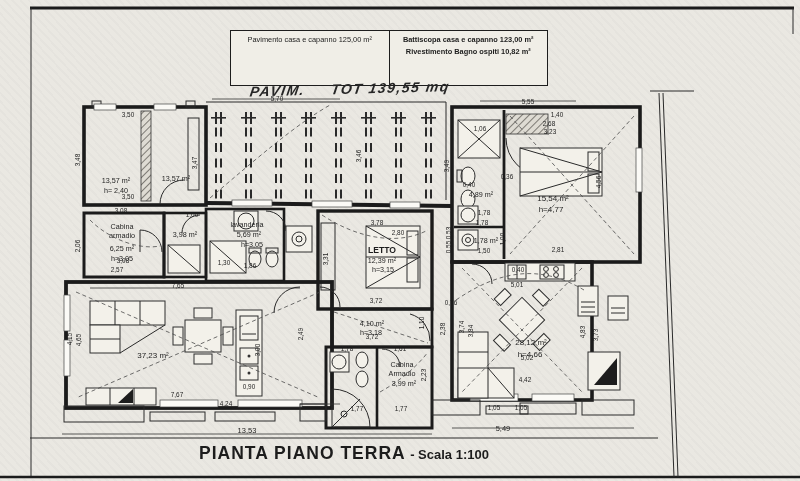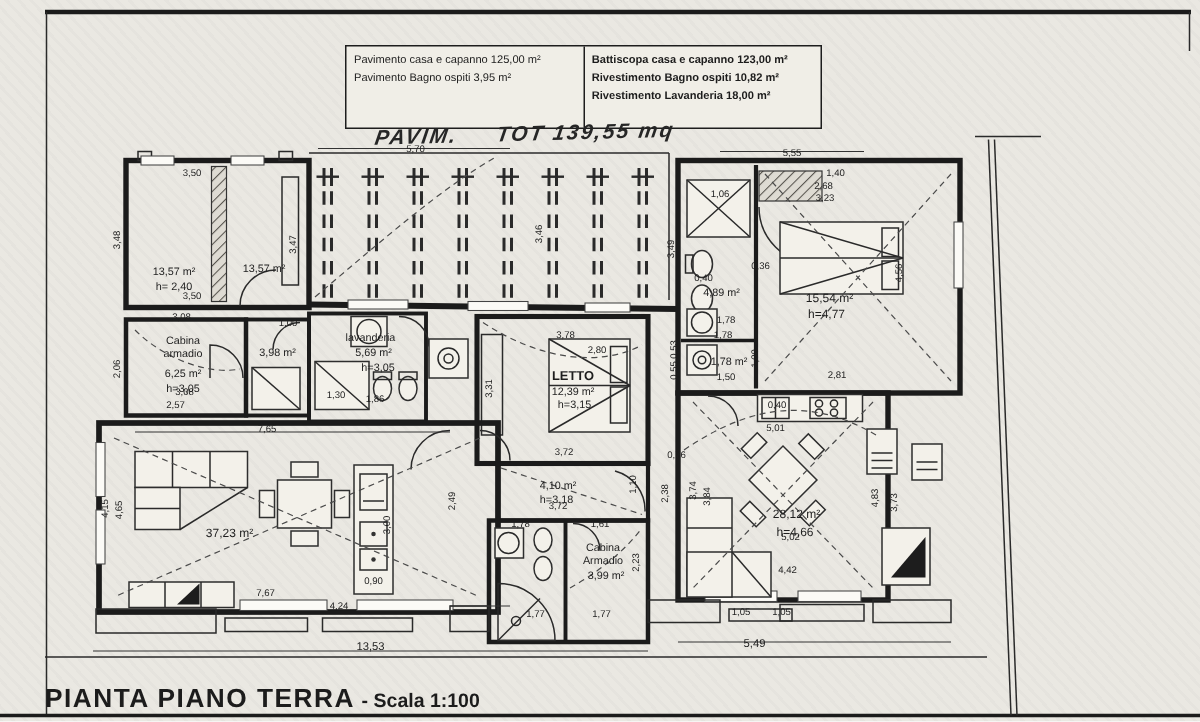"Pavimento casa e capanno 125,00" .legend .col { text-align: none -> center }
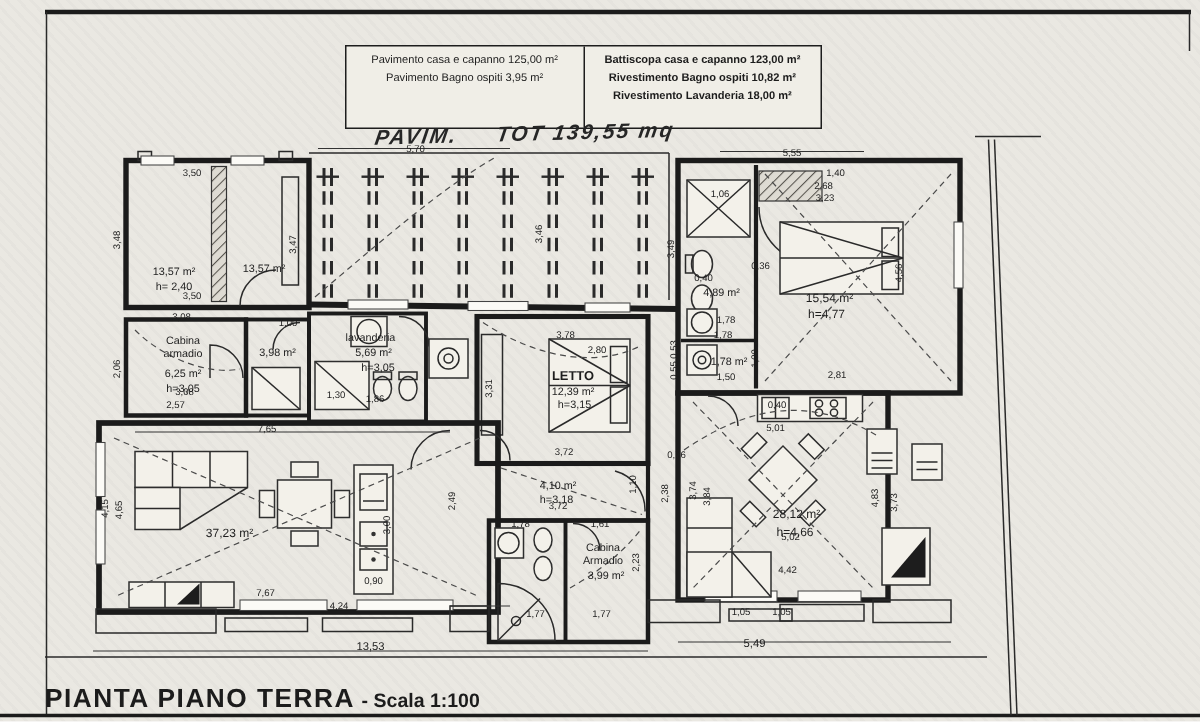"Pavimento Bagno ospiti 3,95 m²" div { html: <div>Pavimento Bagno ospiti 3,95 m²</div> -> none }
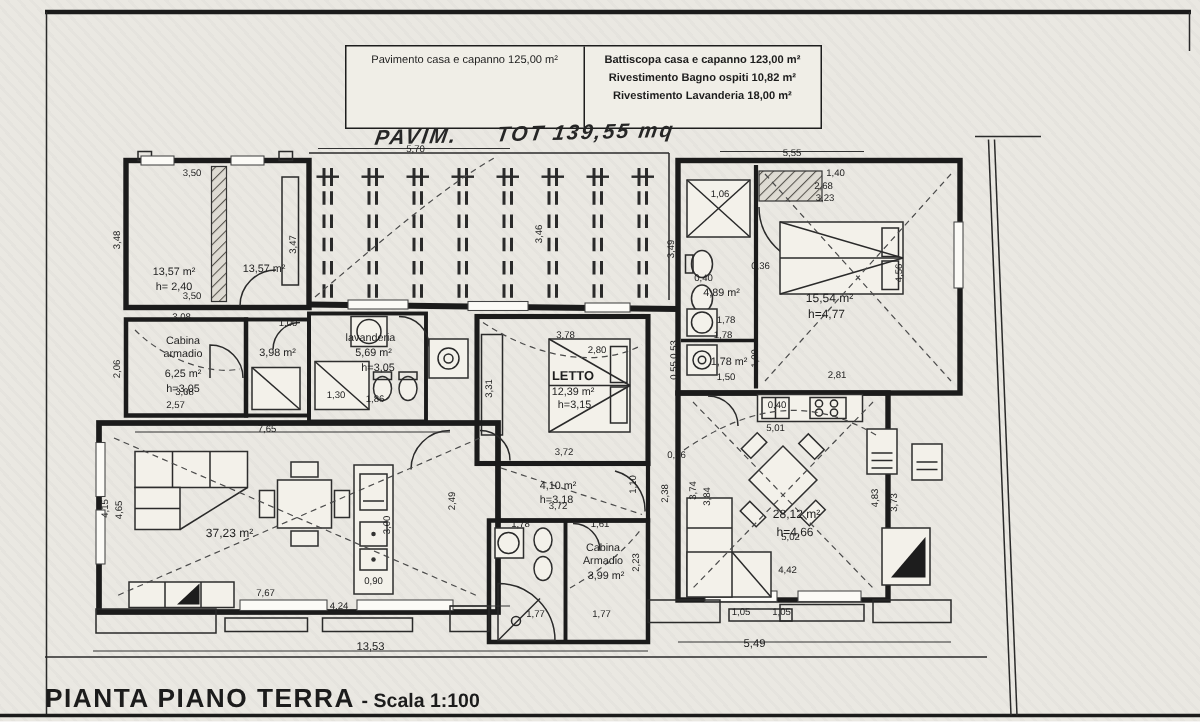"Rivestimento Lavanderia 18,00 m²" div { html: <div>Rivestimento Lavanderia 18,00 m²</div> -> none }
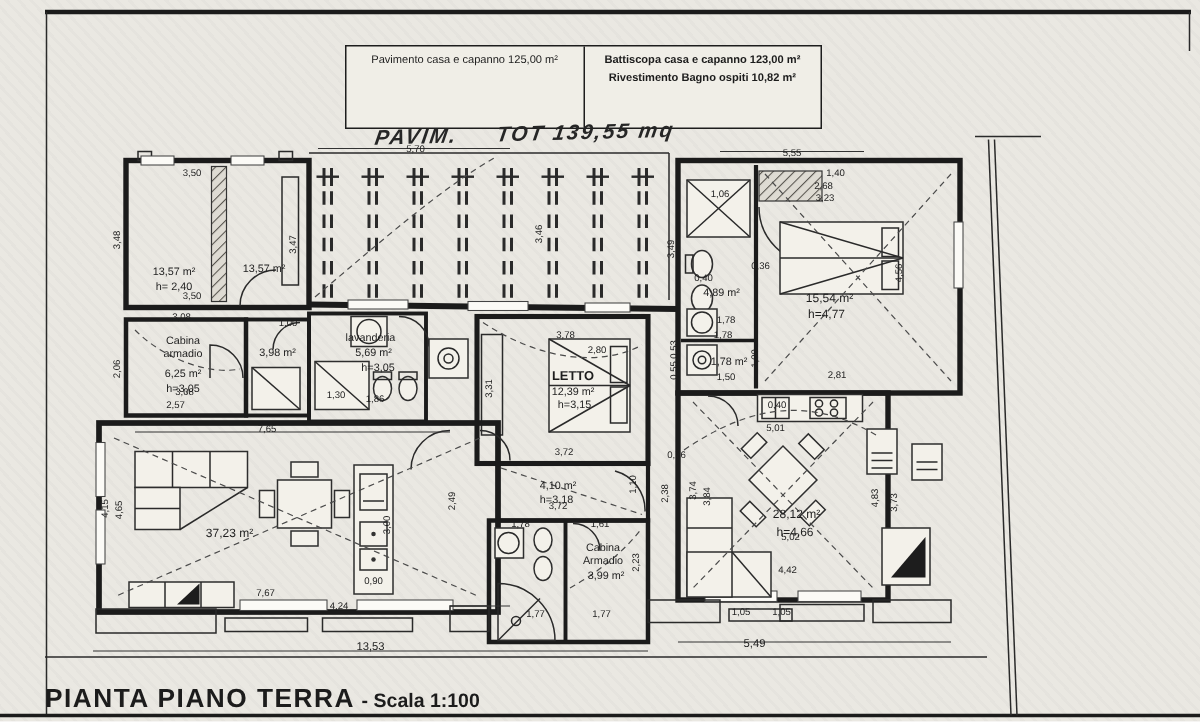"PIANTA PIANO TERRA - Scala" .titleband { margin-top: 12px -> none; text-align: left -> center }
